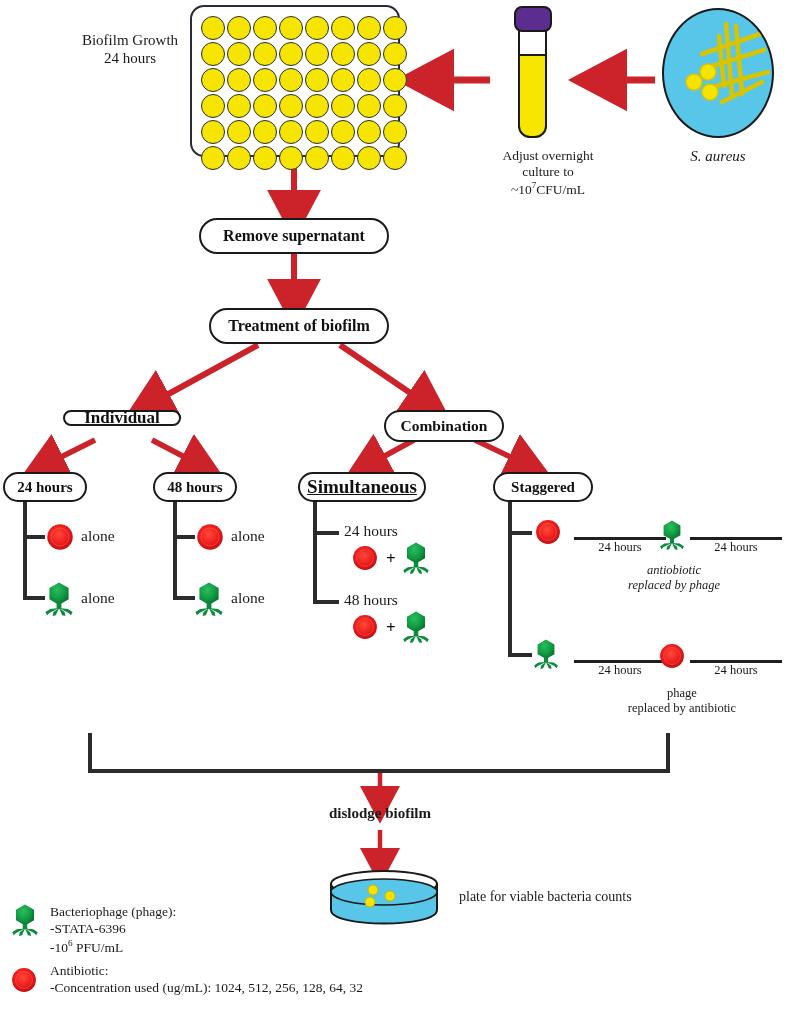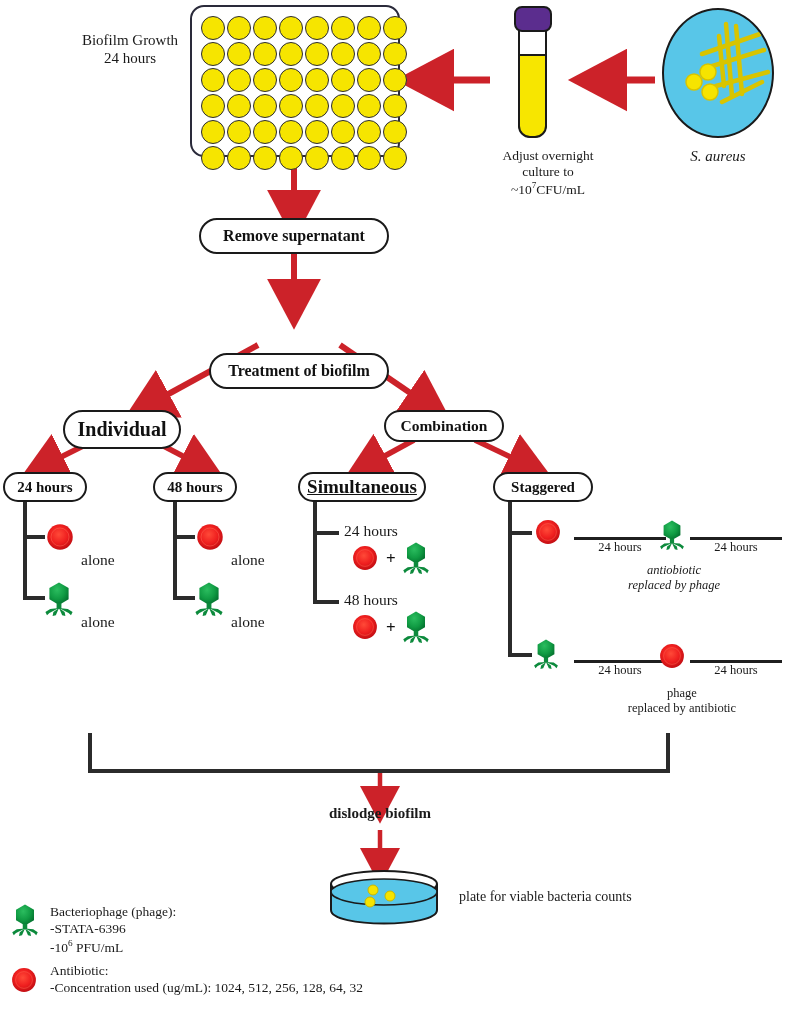"Treatment of biofilm" div.node { margin-top: 45px -> none }
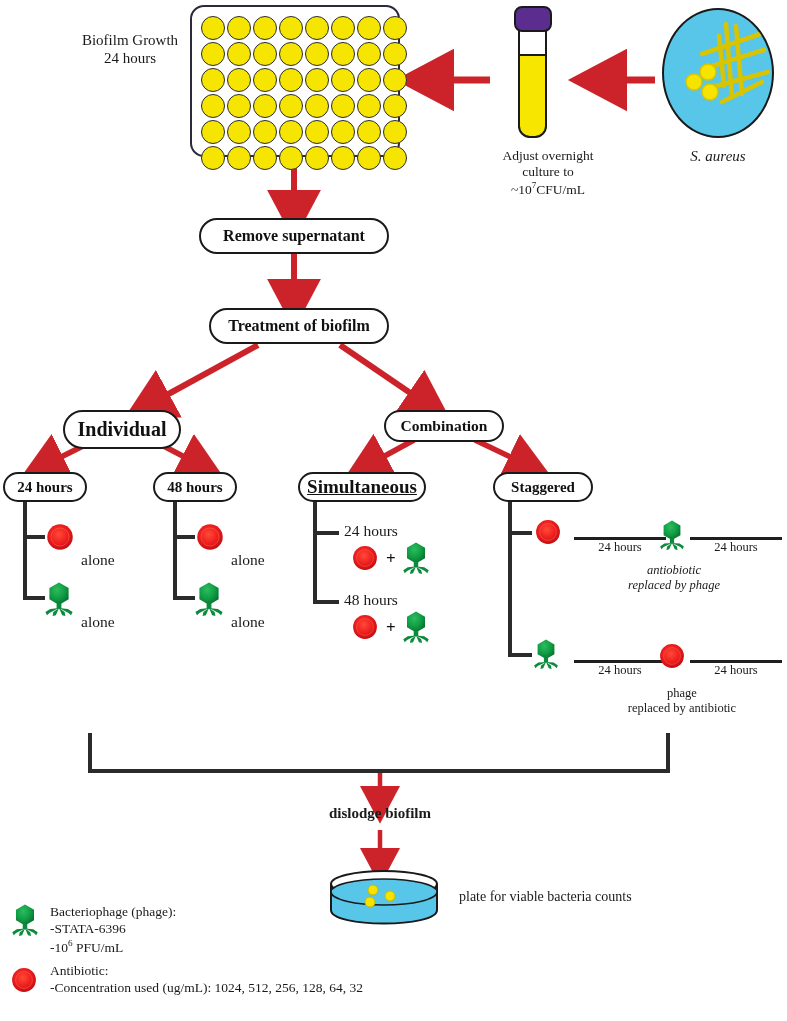"Individual" div.node { font-size: 20px -> 17px; height: 39px -> 16px }
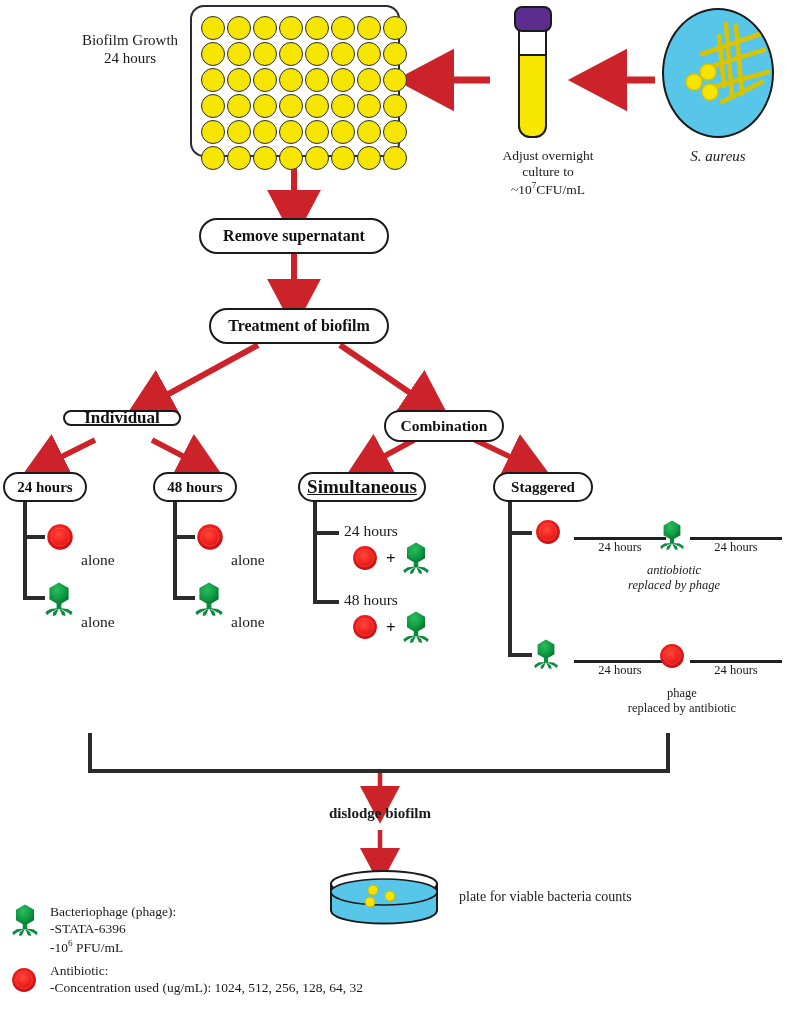"alone" .lbl-alone { margin-top: 24px -> none }
